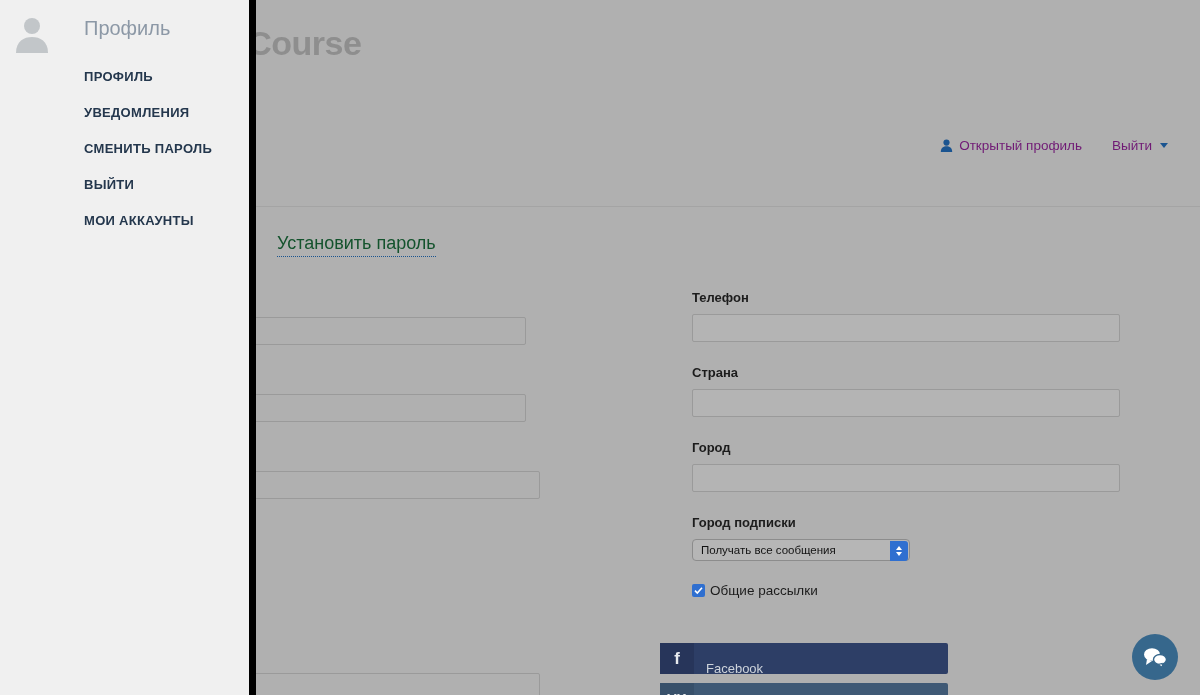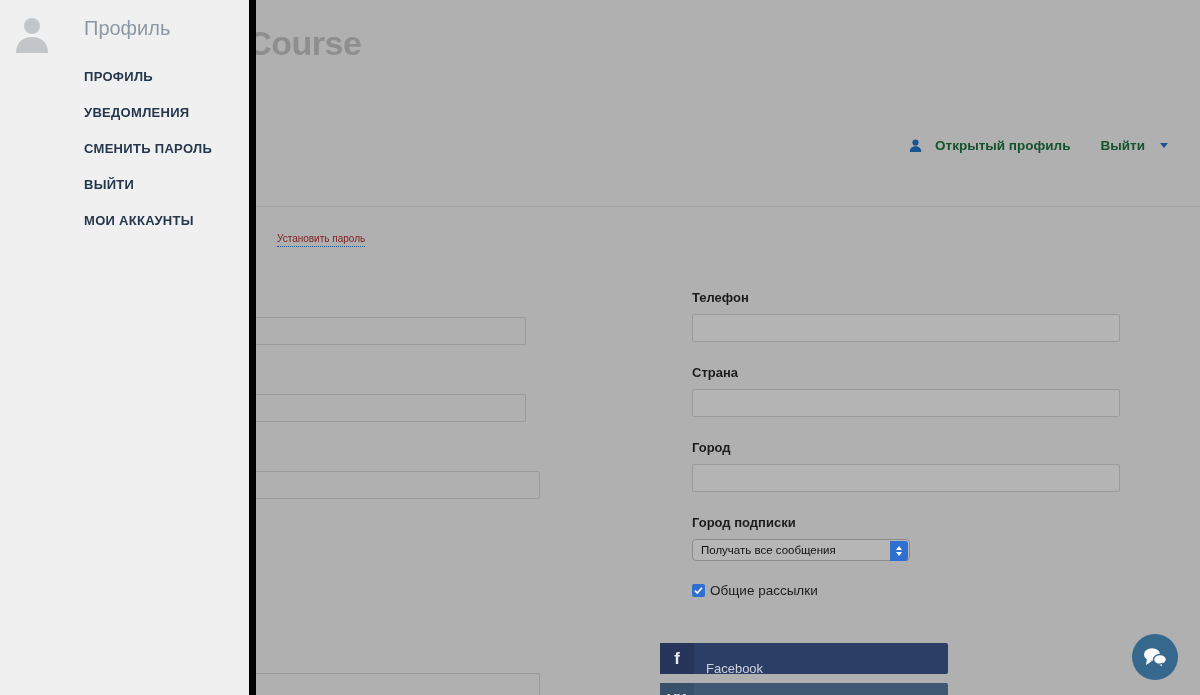"Открытый профиль" .head-right .hr-item { color: #14532d -> #701a75; font-weight: bold -> none; gap: 13px -> 6px }
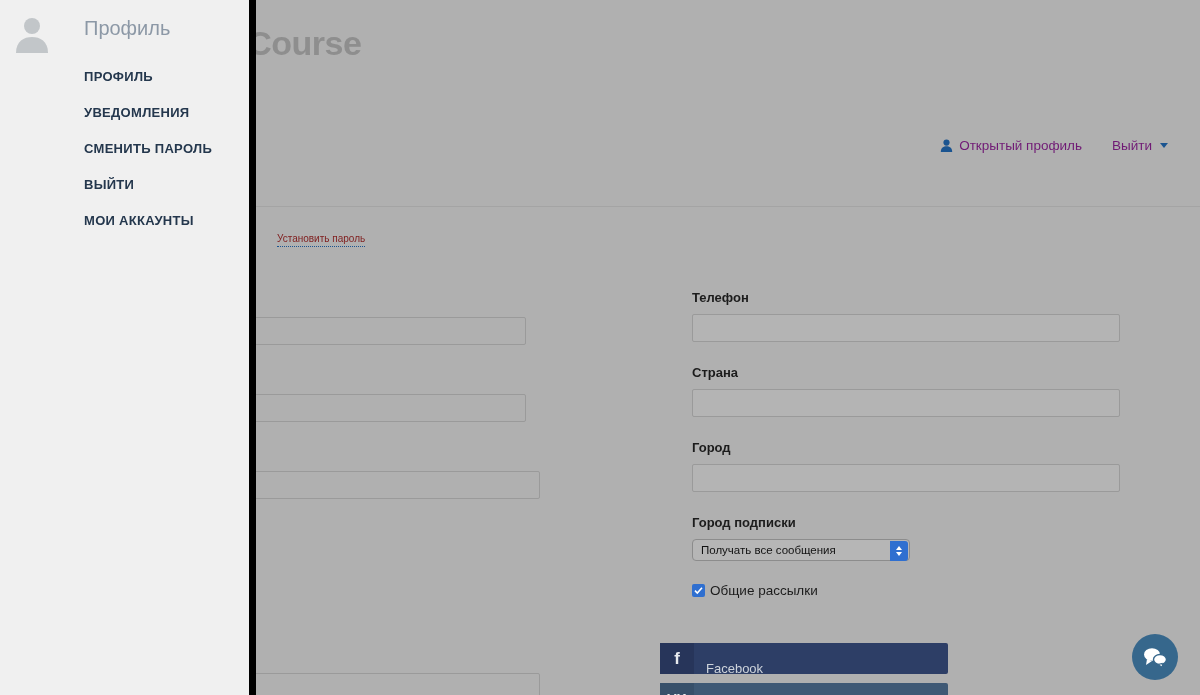"Установить пароль" .set-pass-link { color: #7f1d1d -> #14532d; font-size: 10px -> 18px }
